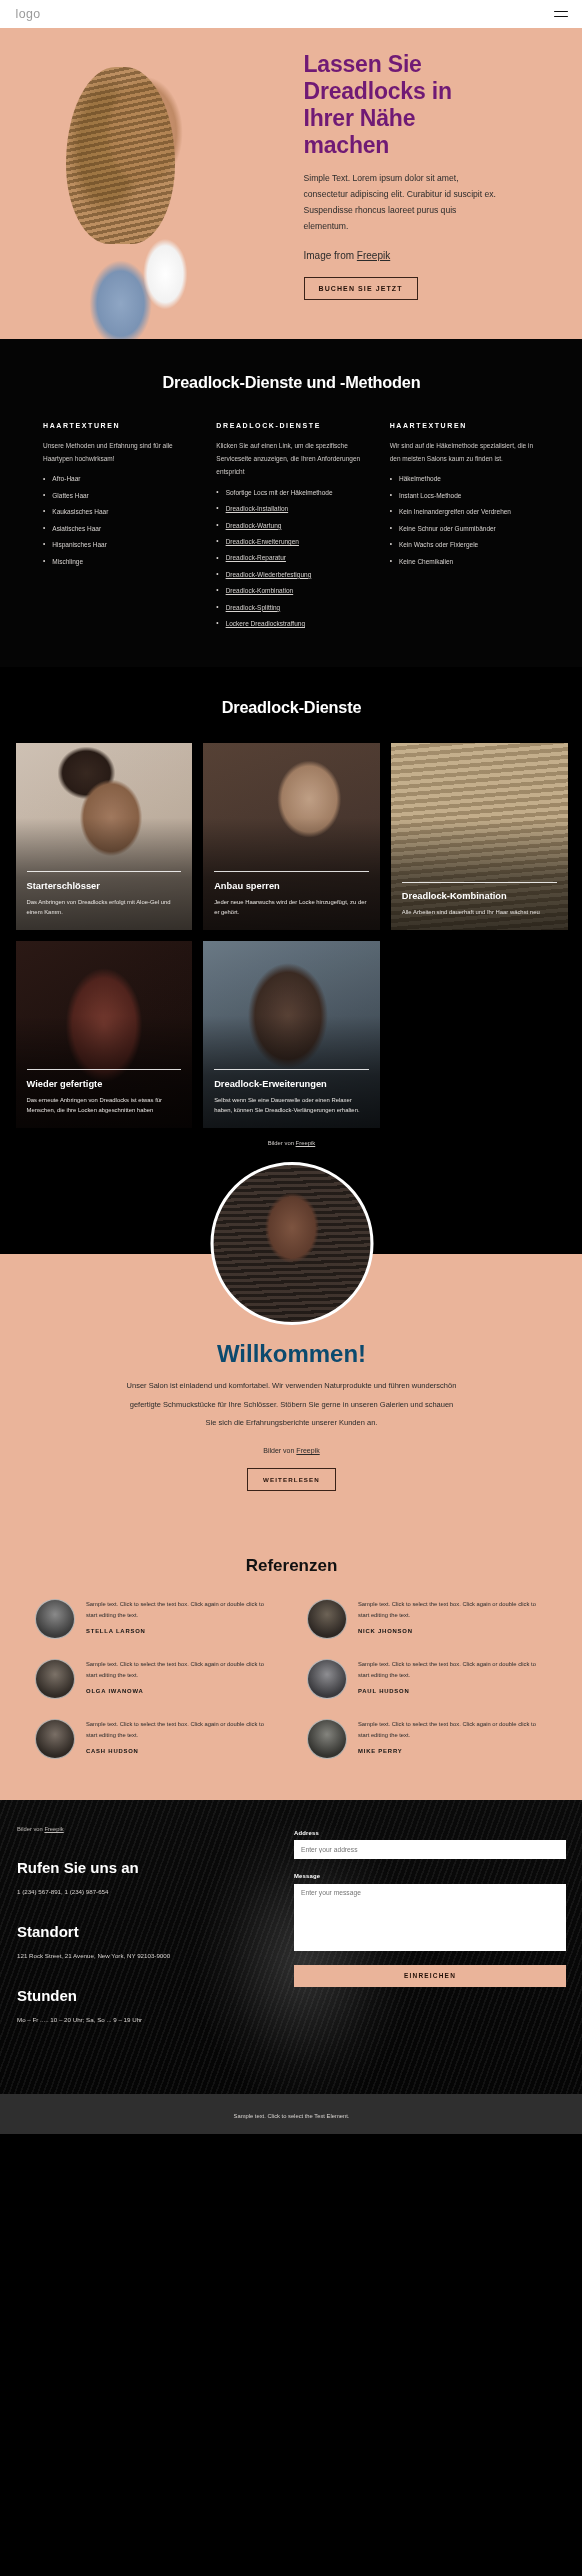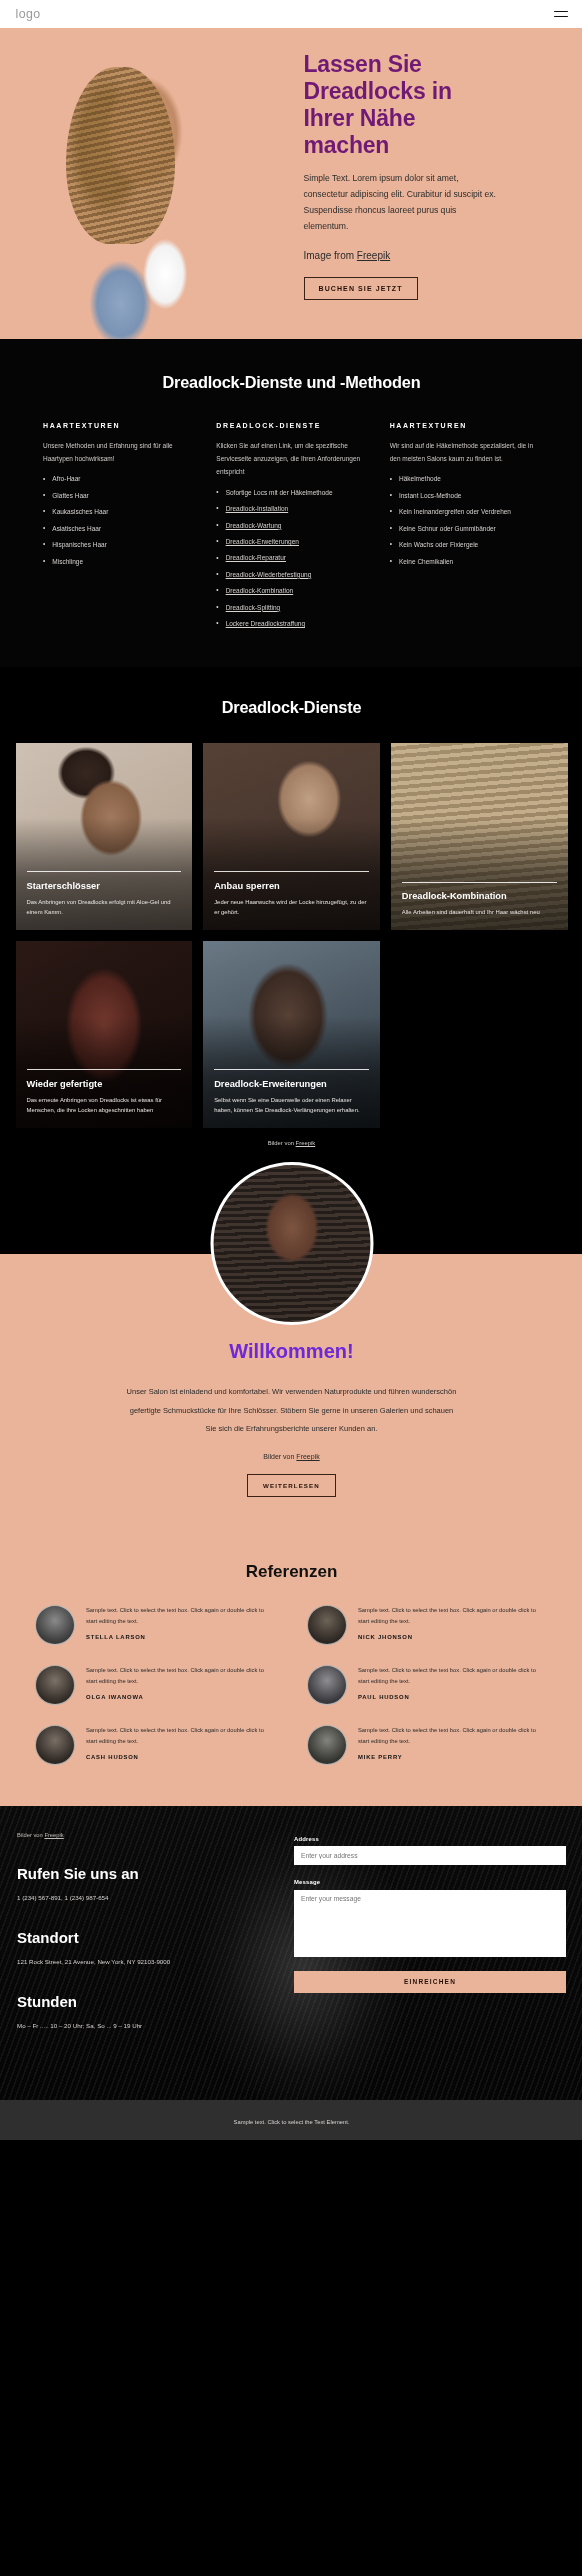"Willkommen!" .welcome-title { color: #6d28d9 -> #0c4a6e; font-size: 20px -> 24px; margin-bottom: 20px -> 9px }
